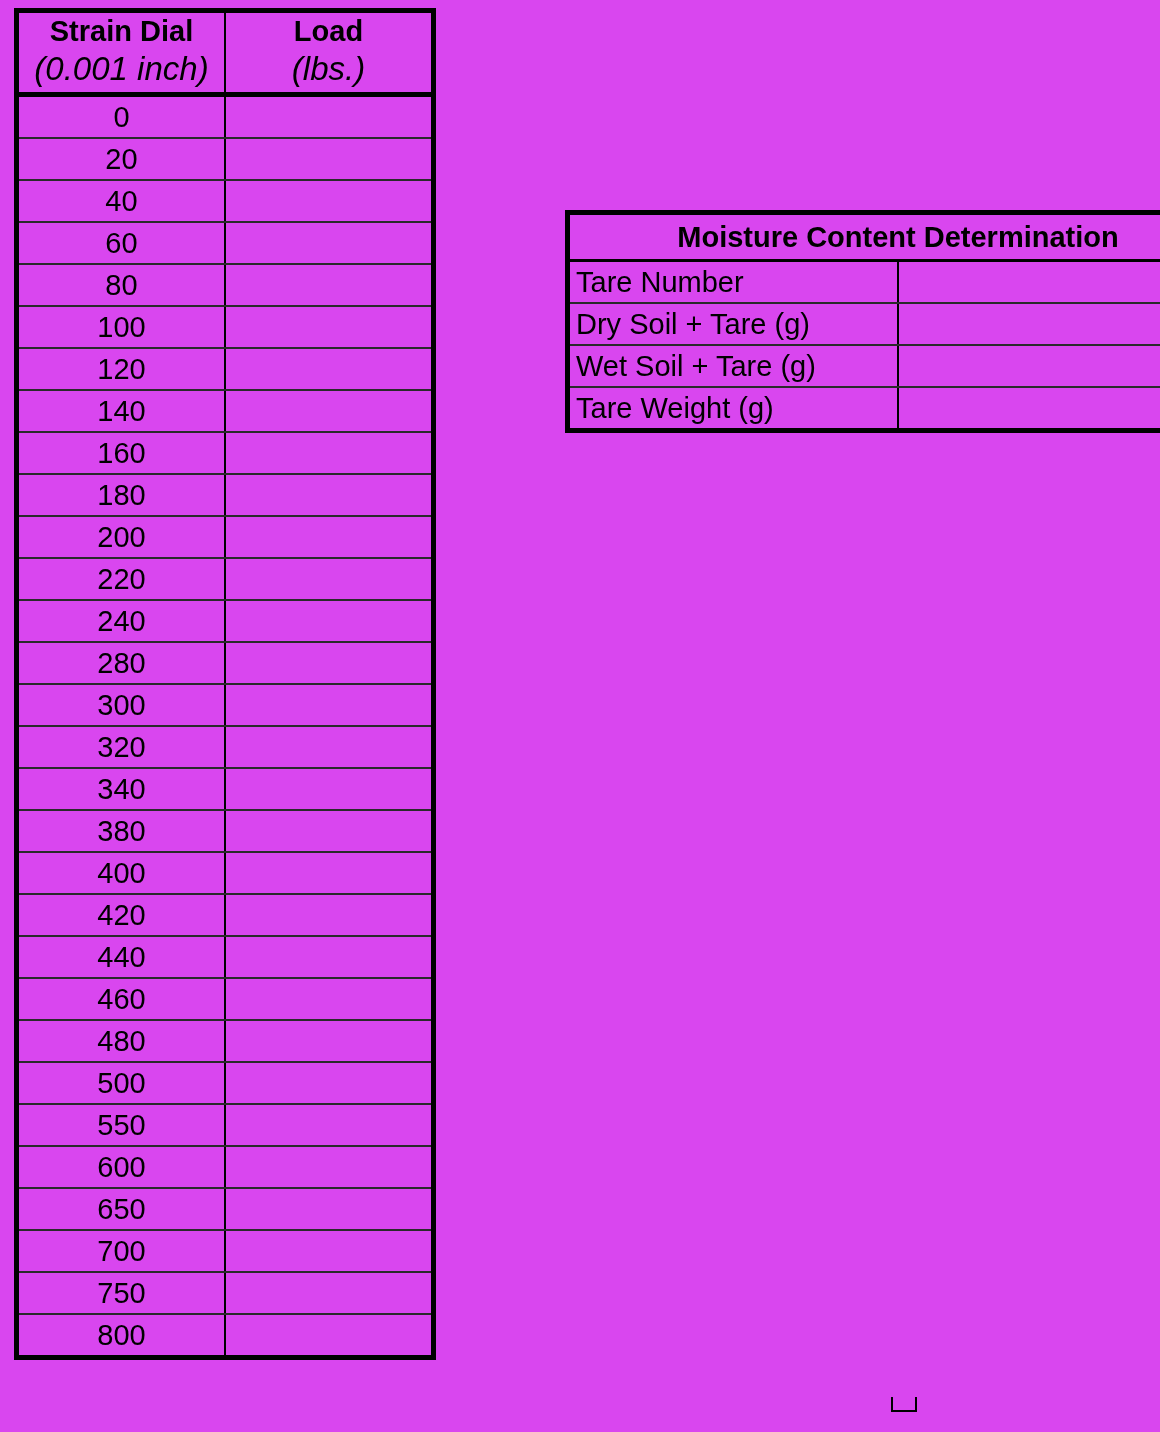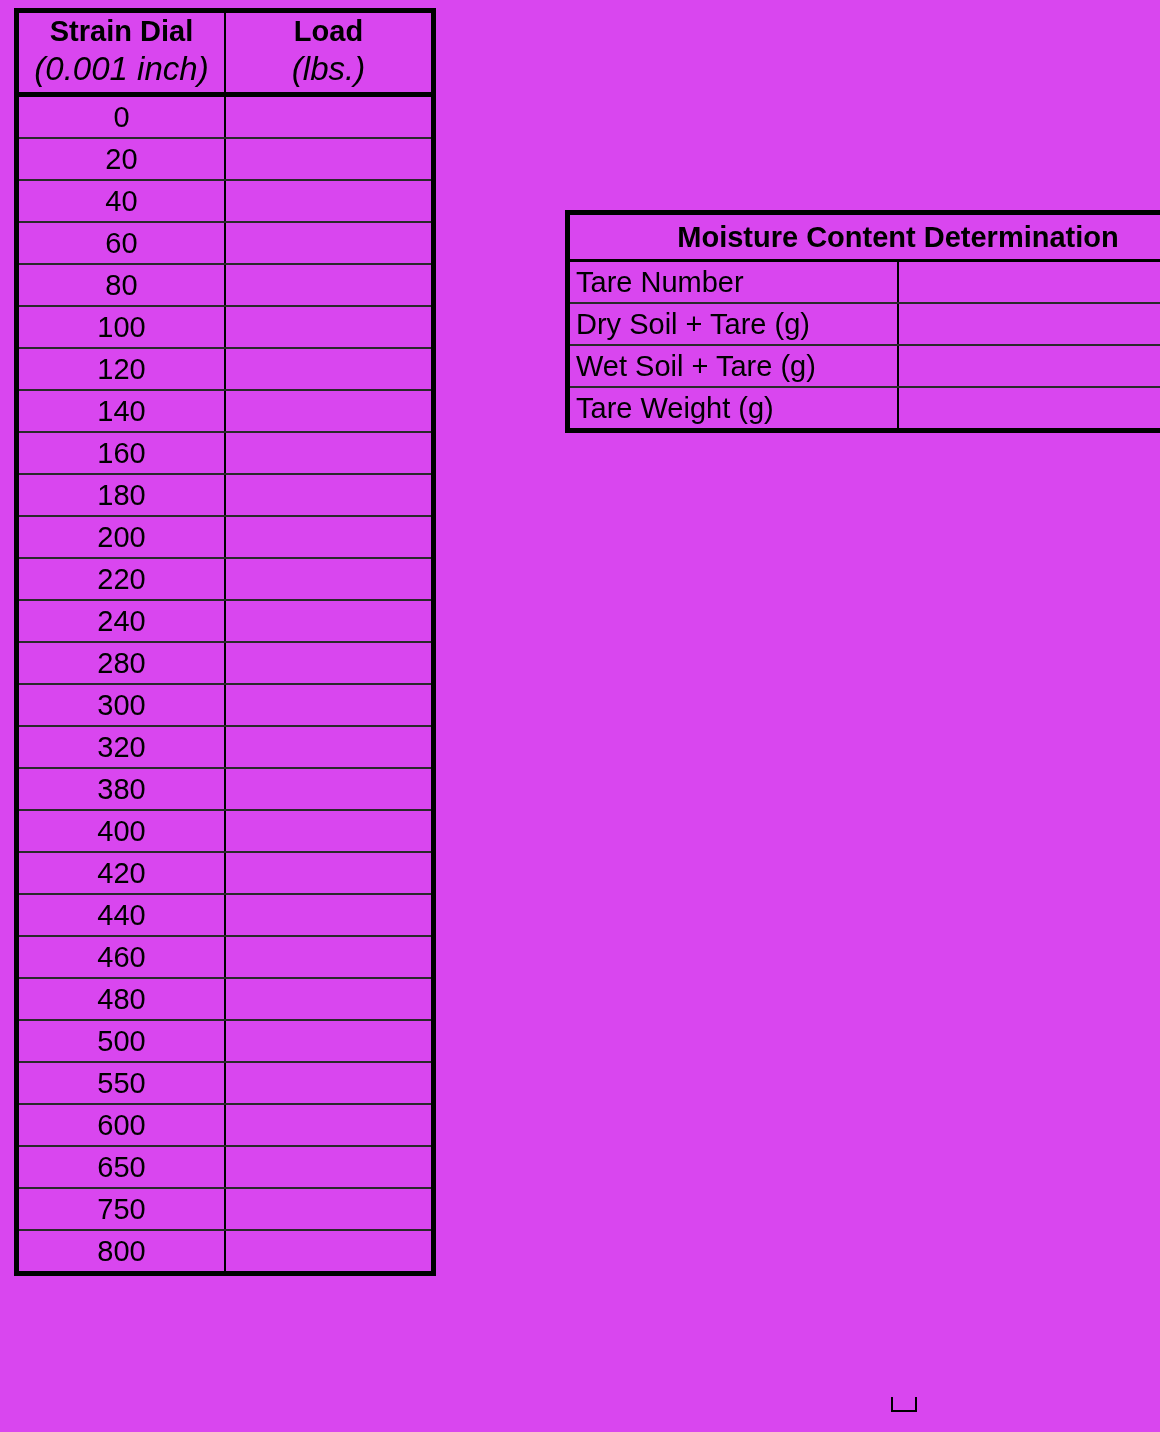"340" tr { html: none -> <tr> <td>340</td> <td></td> </tr> }
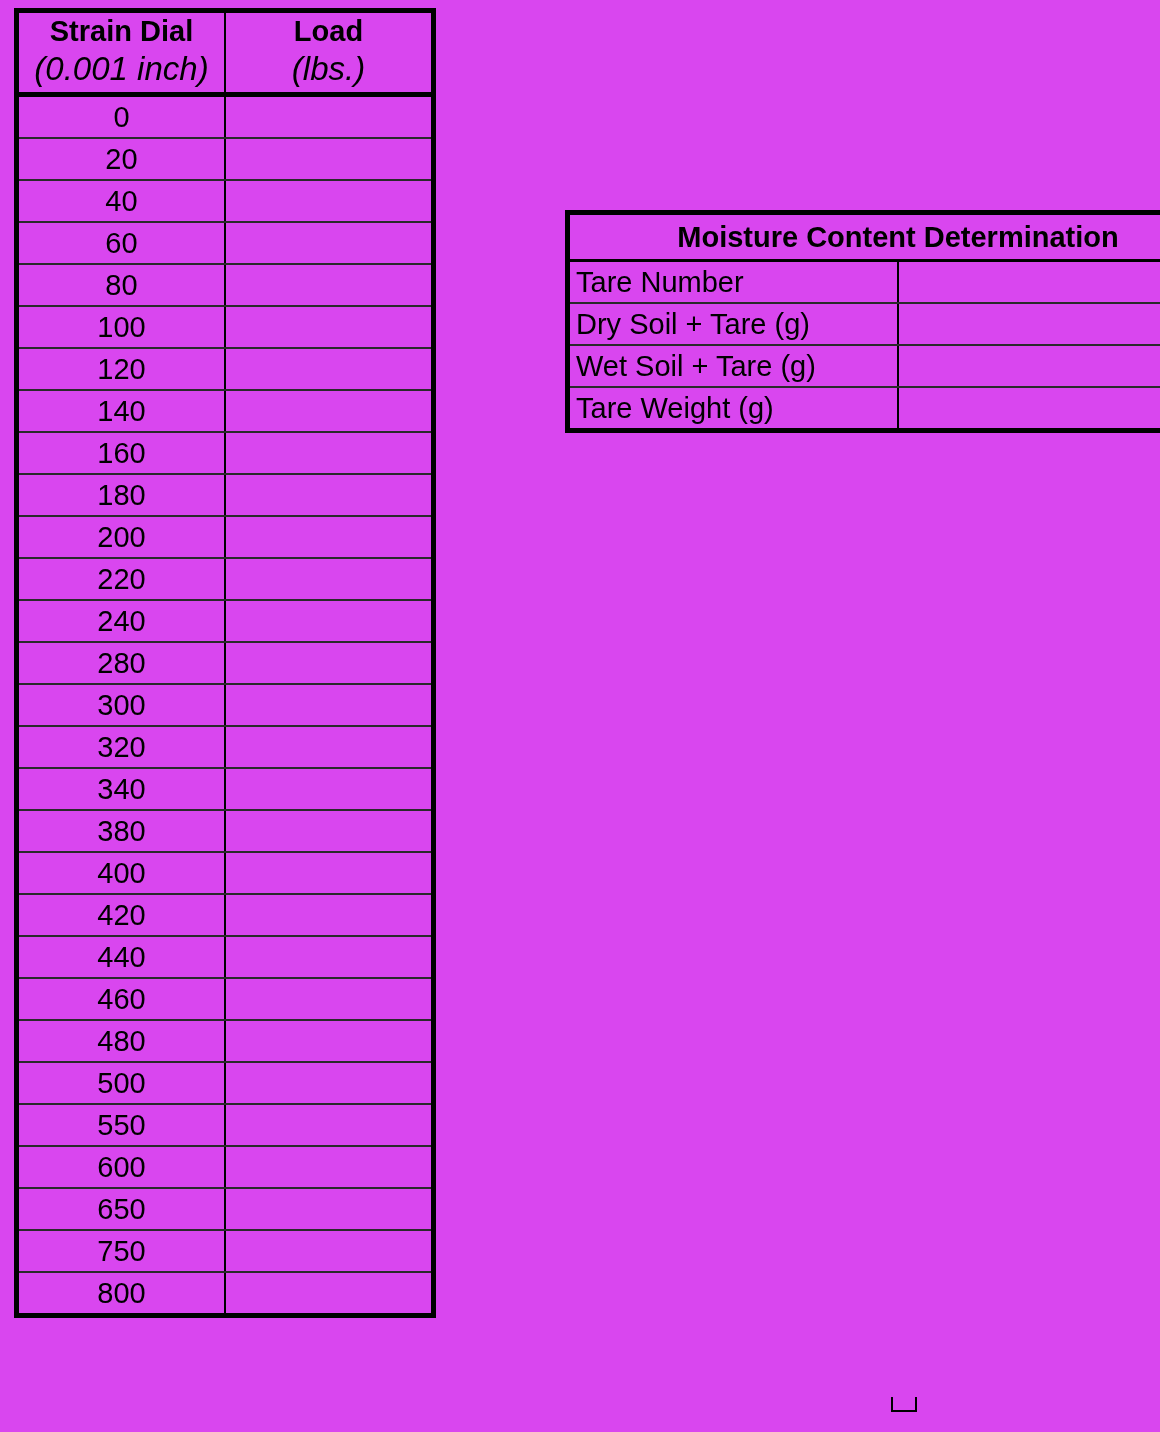"700" tr { html: none -> <tr> <td>700</td> <td></td> </tr> }
